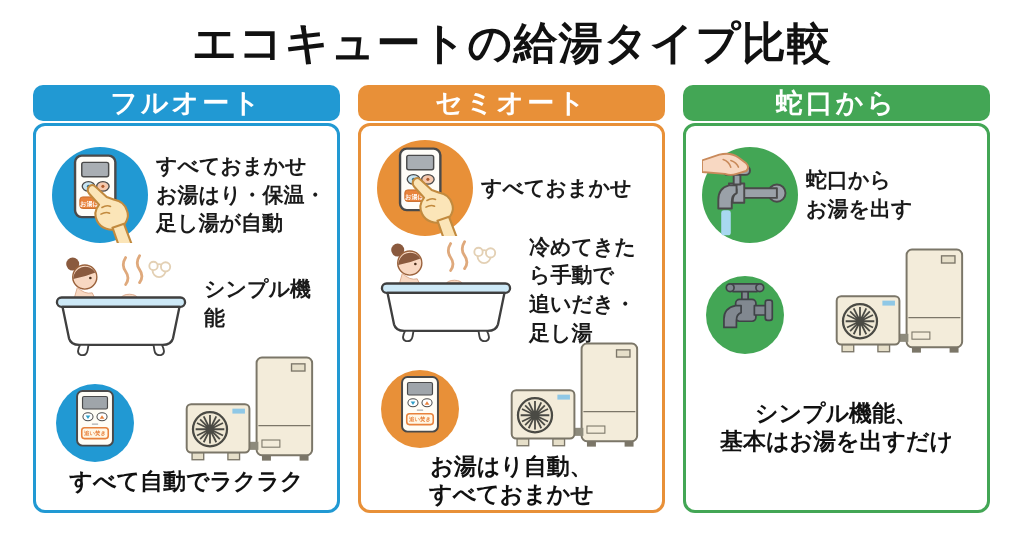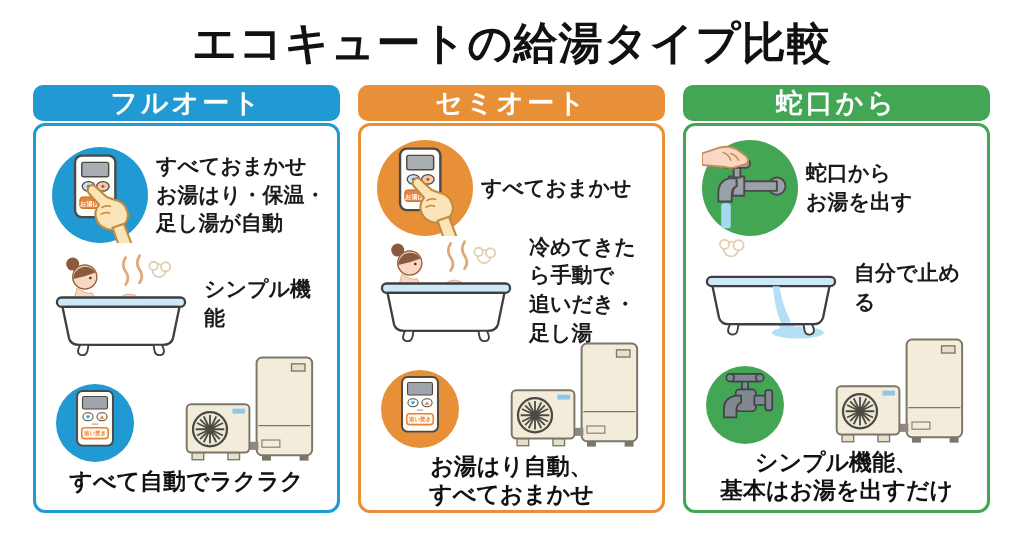"自分で止める" div.row { html: <div> <svg> <use></use> </svg> <div>自分で止める</div> </div> -> none }
